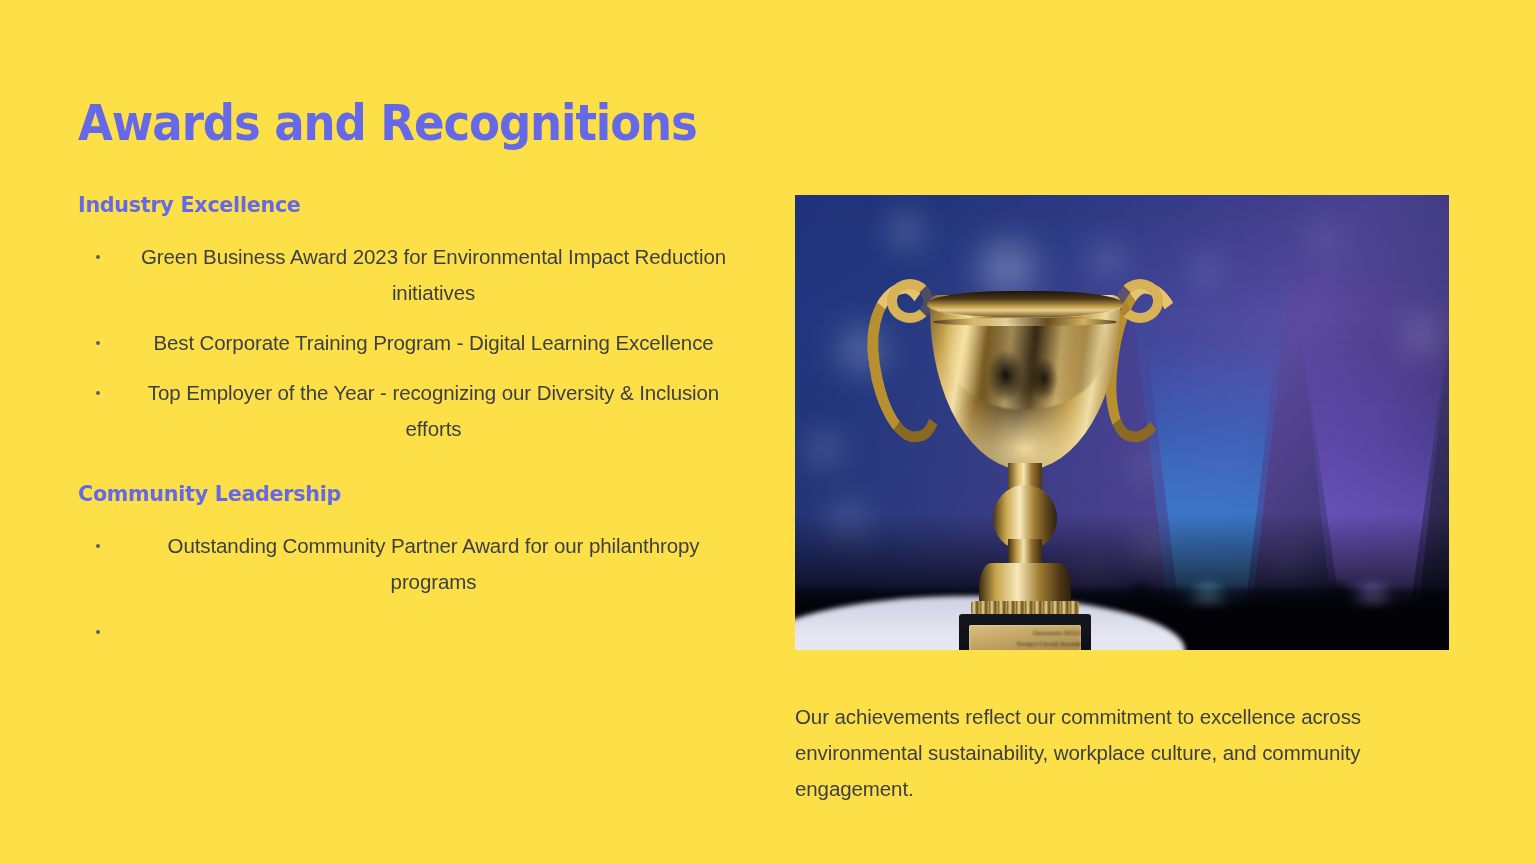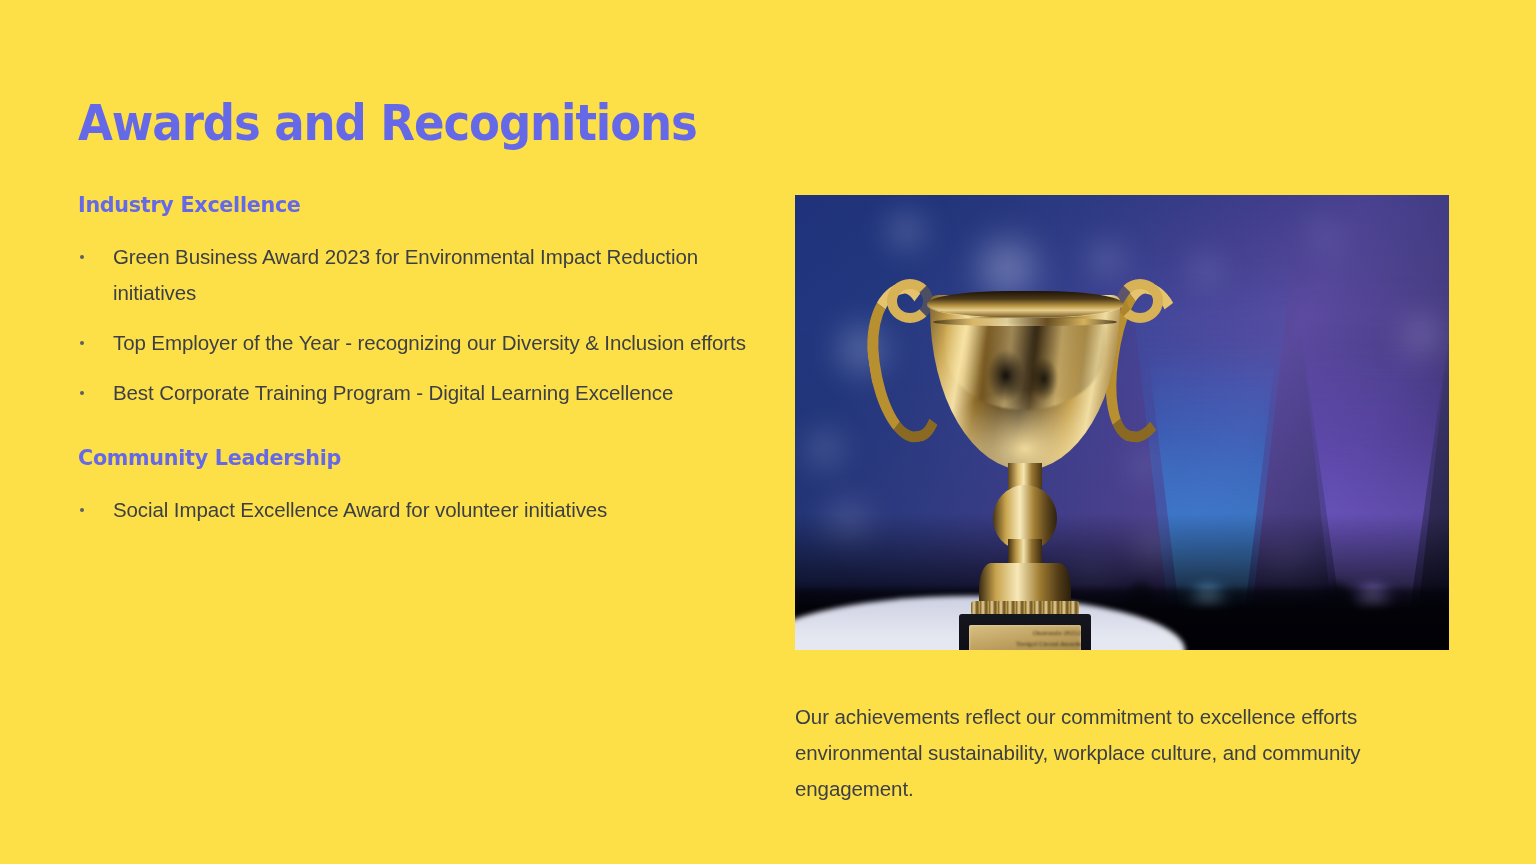"Green Business Award 2023 for" ul.bullets { margin: 0 -> 16px; text-align: none -> center }
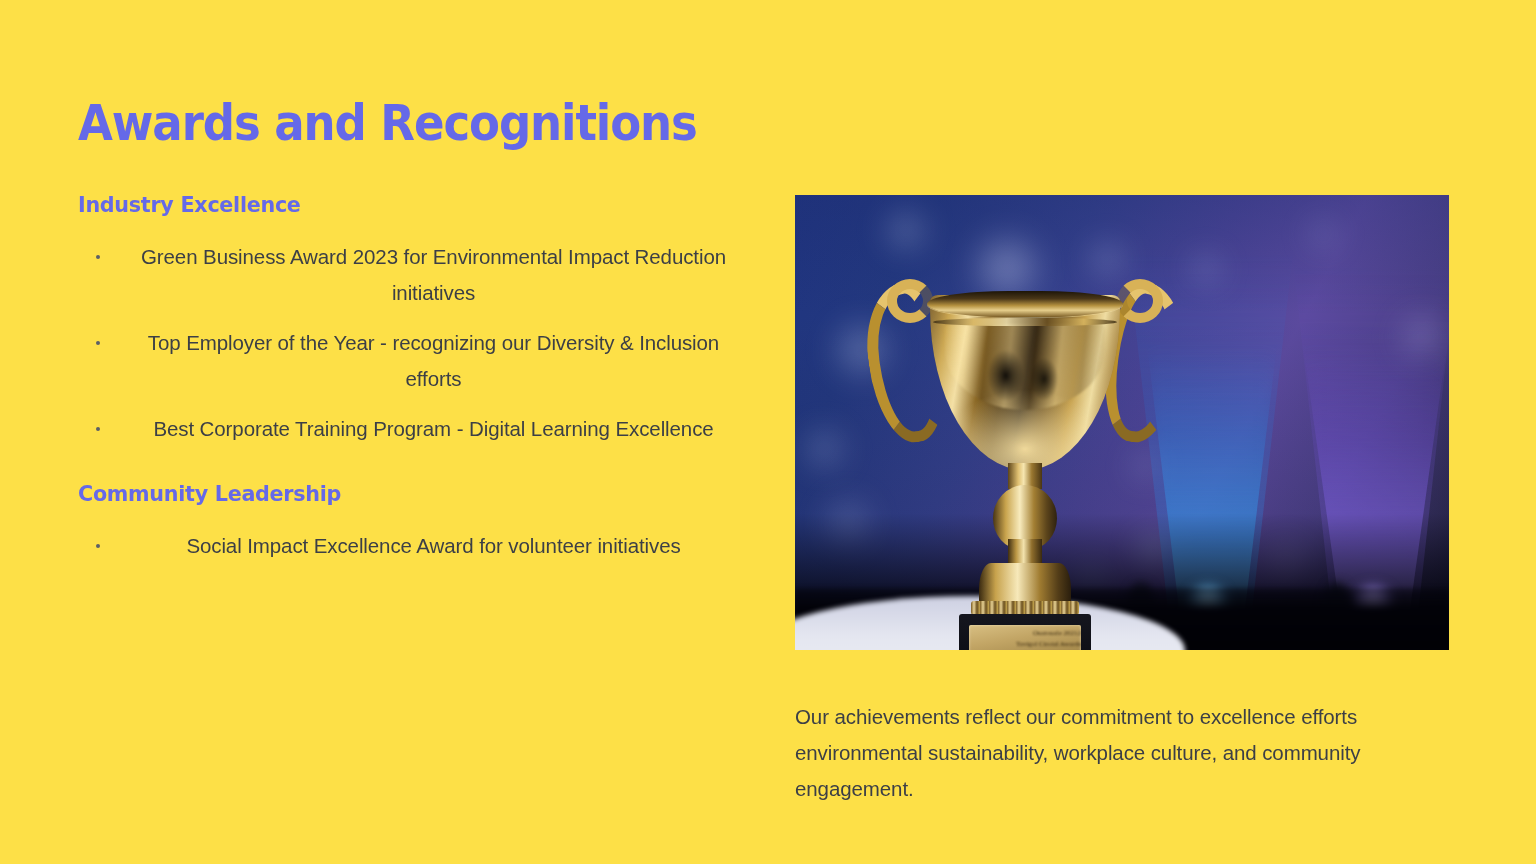"Top Employer of the Year" li { order: before "Best Corporate Training Program -" -> after "Best Corporate Training Program -" }
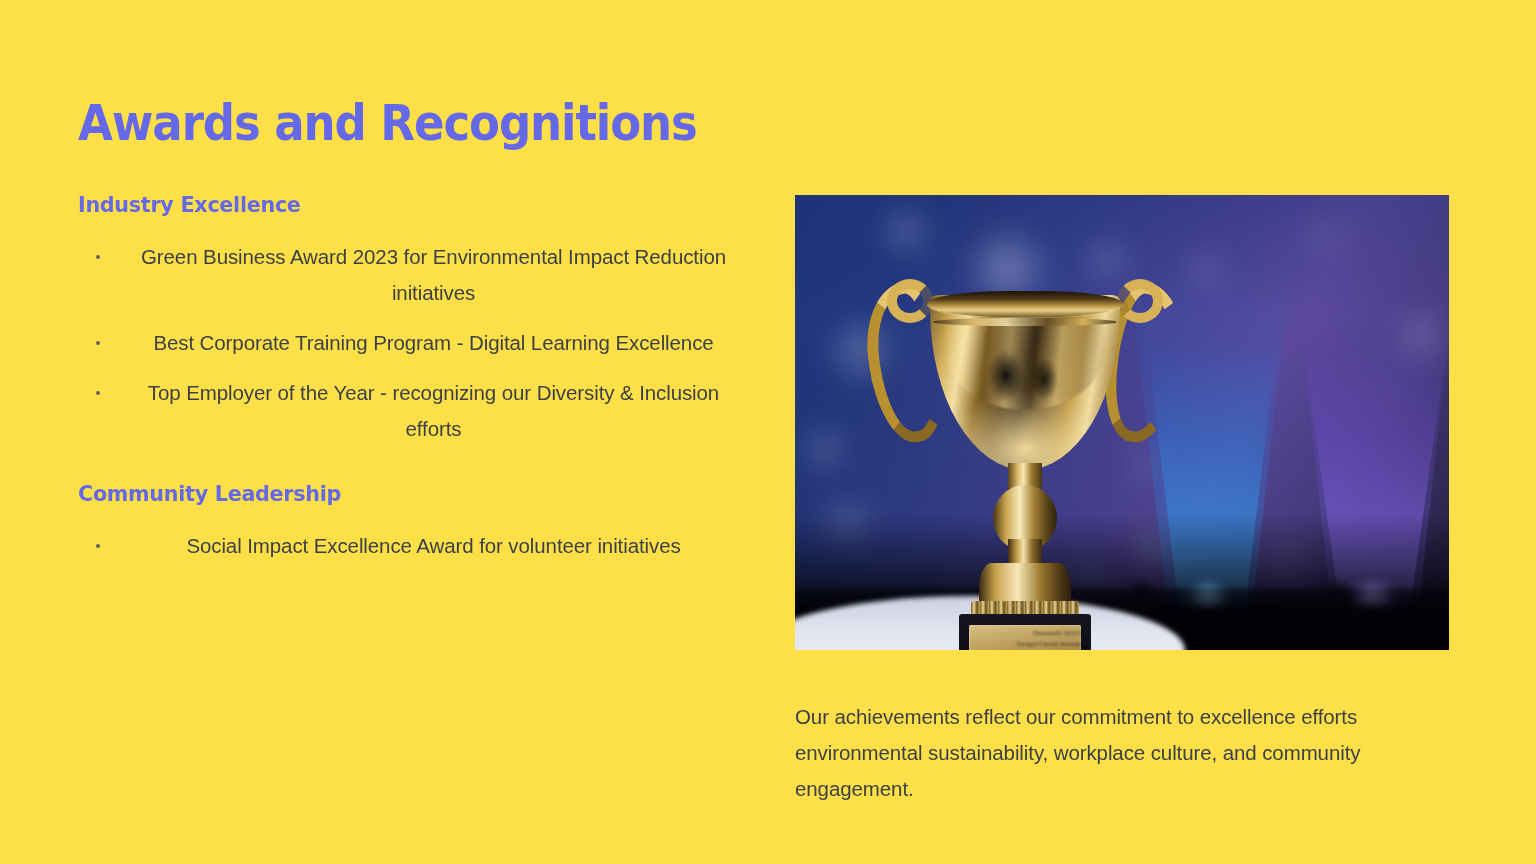"Outstanding Community Partner Award for" li { html: none -> <li> <span></span> <span>Outstanding Community Partner Award for our philanthropy programs</span> </li> }
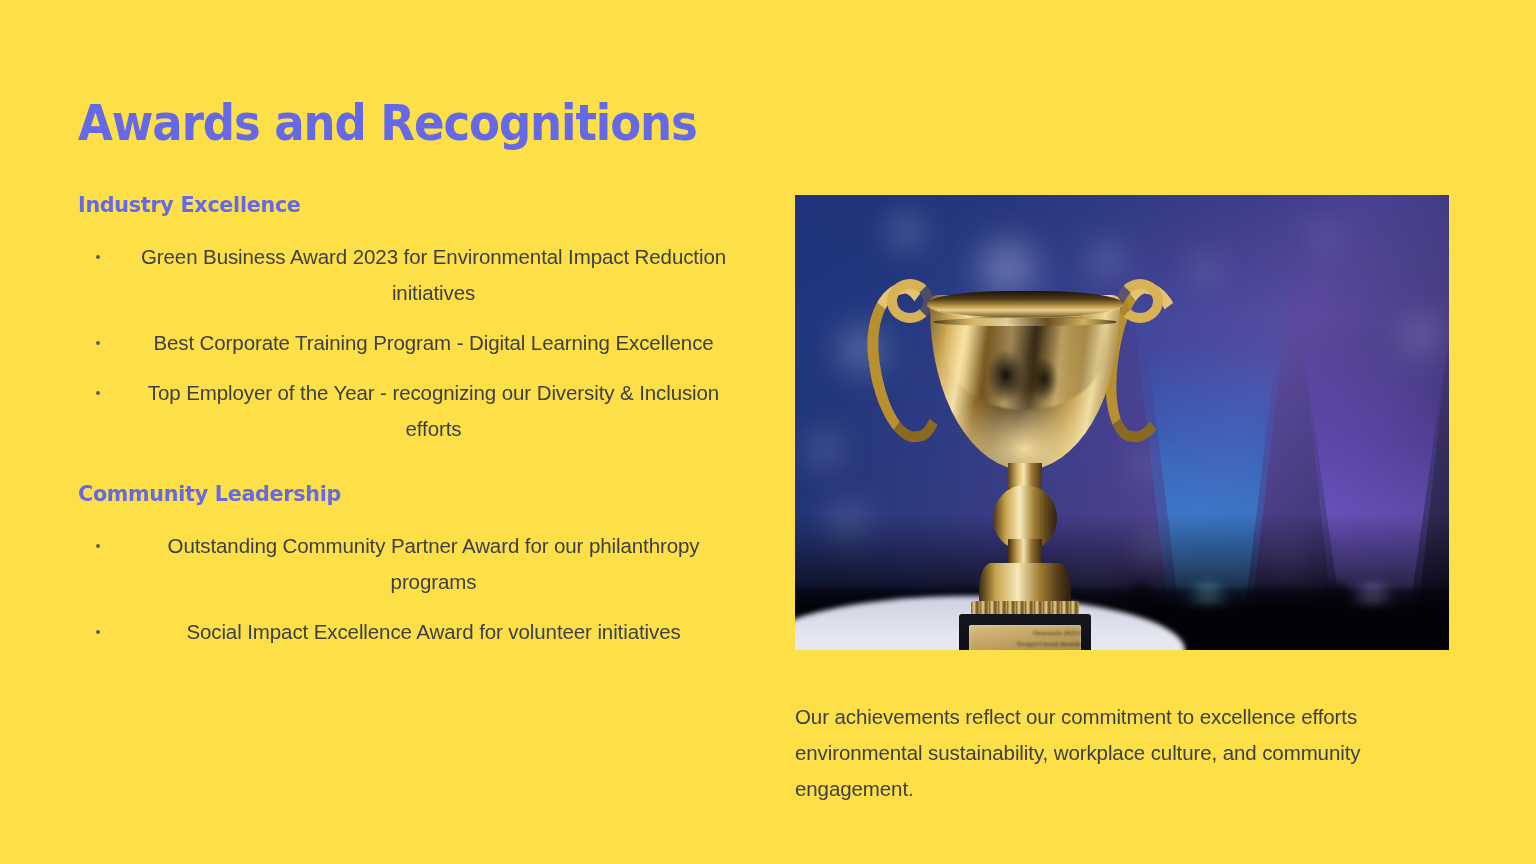"Social Impact Excellence Award for" span { html: <span>Social Impact Excellence Award for volunteer initiatives</span> -> none }
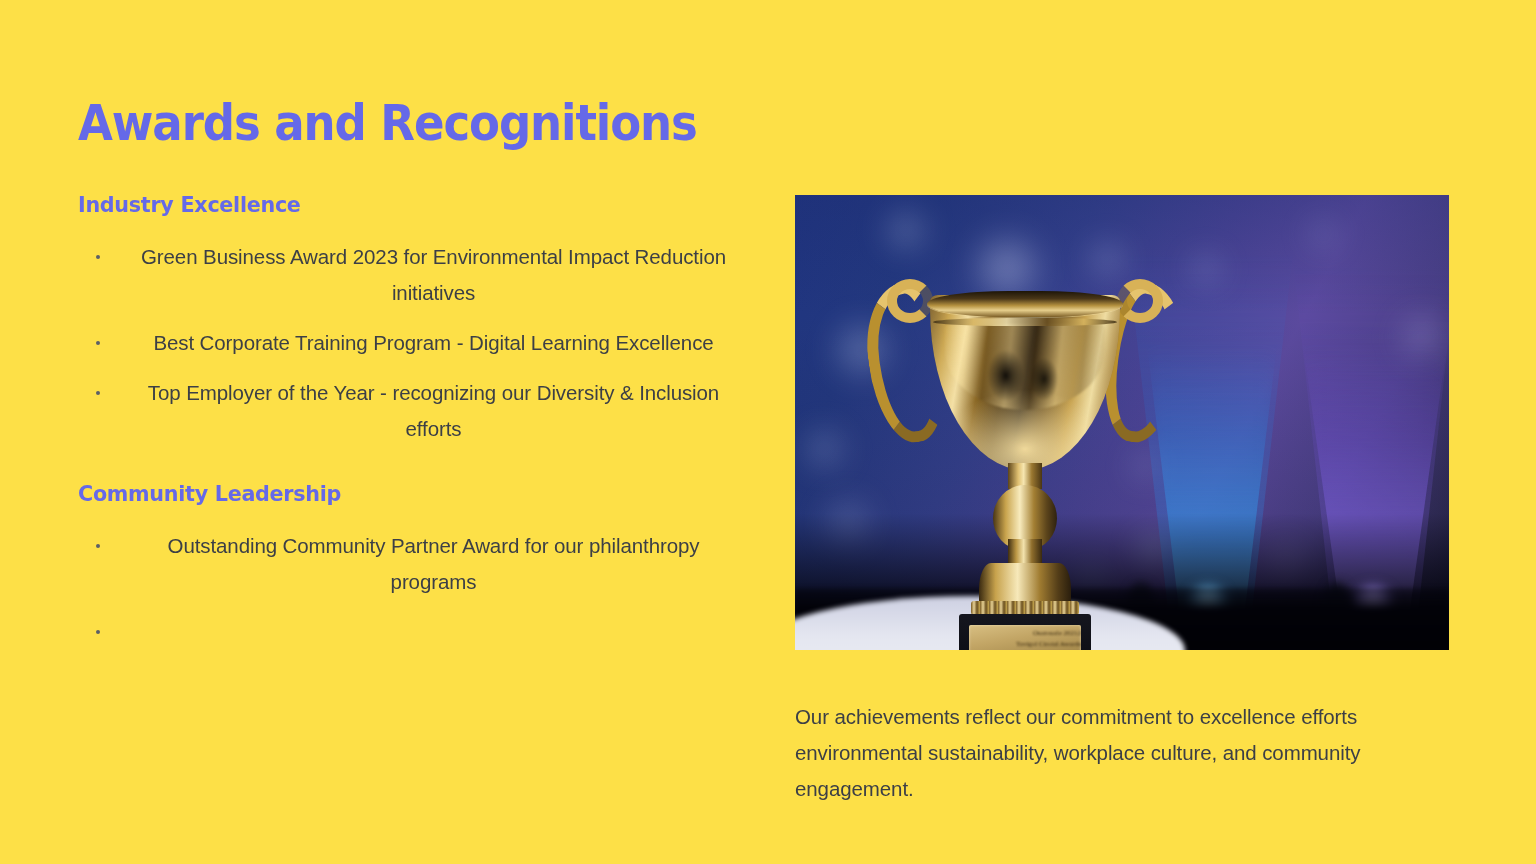"Our achievements reflect our commitment" p.caption { text: efforts -> across }
